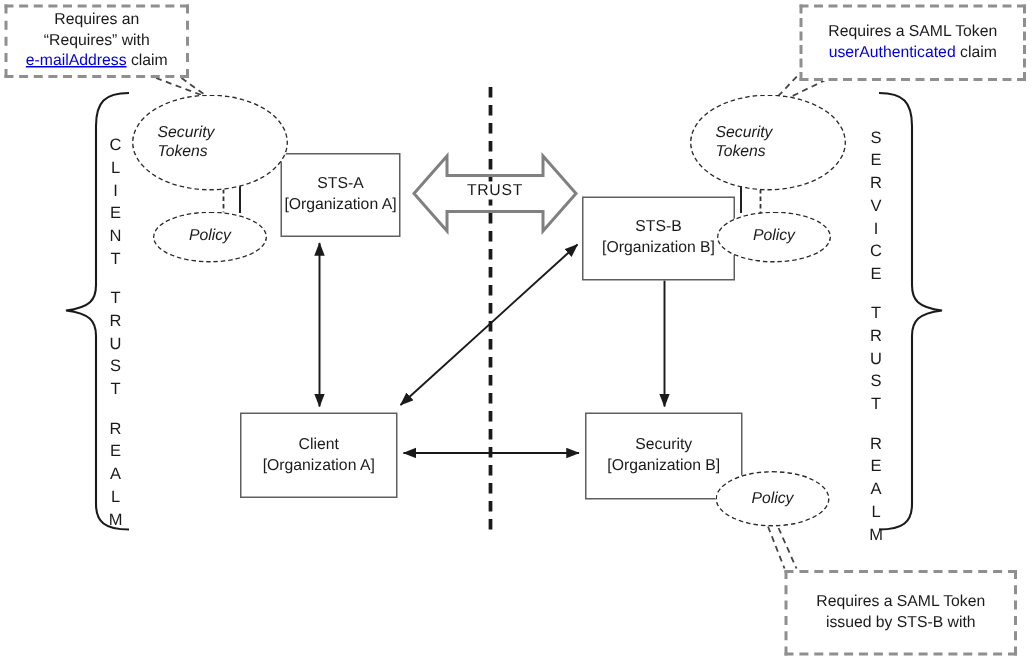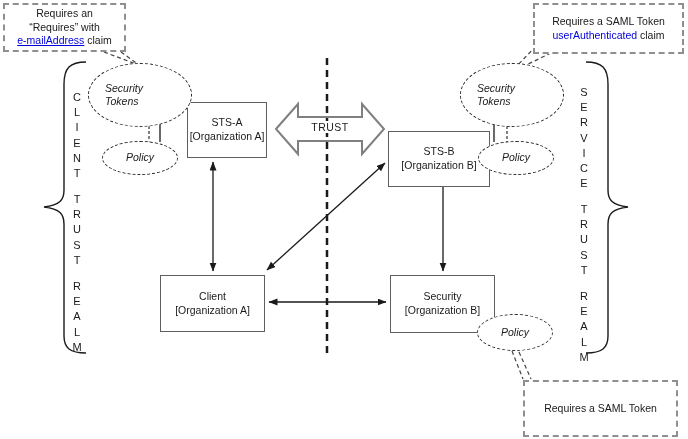"issued by STS-B with" div { html: none -> <div>issued by STS-B with</div> }
